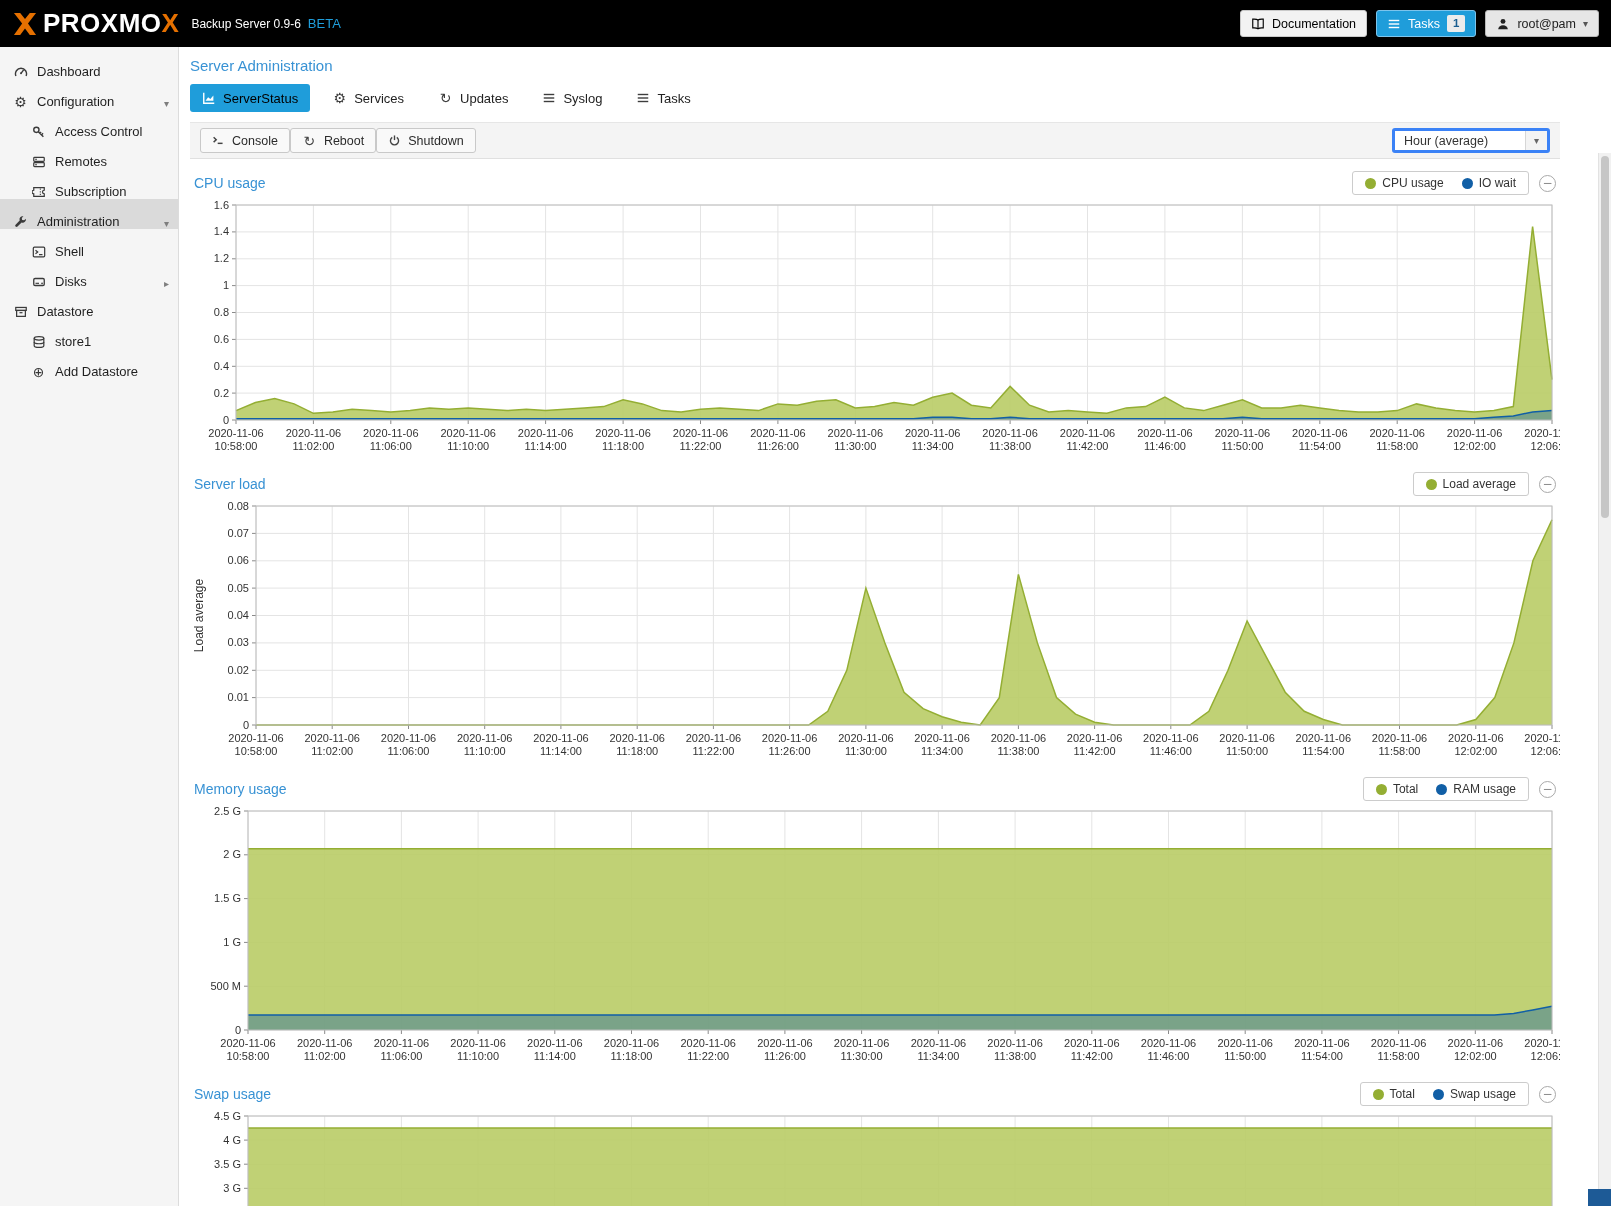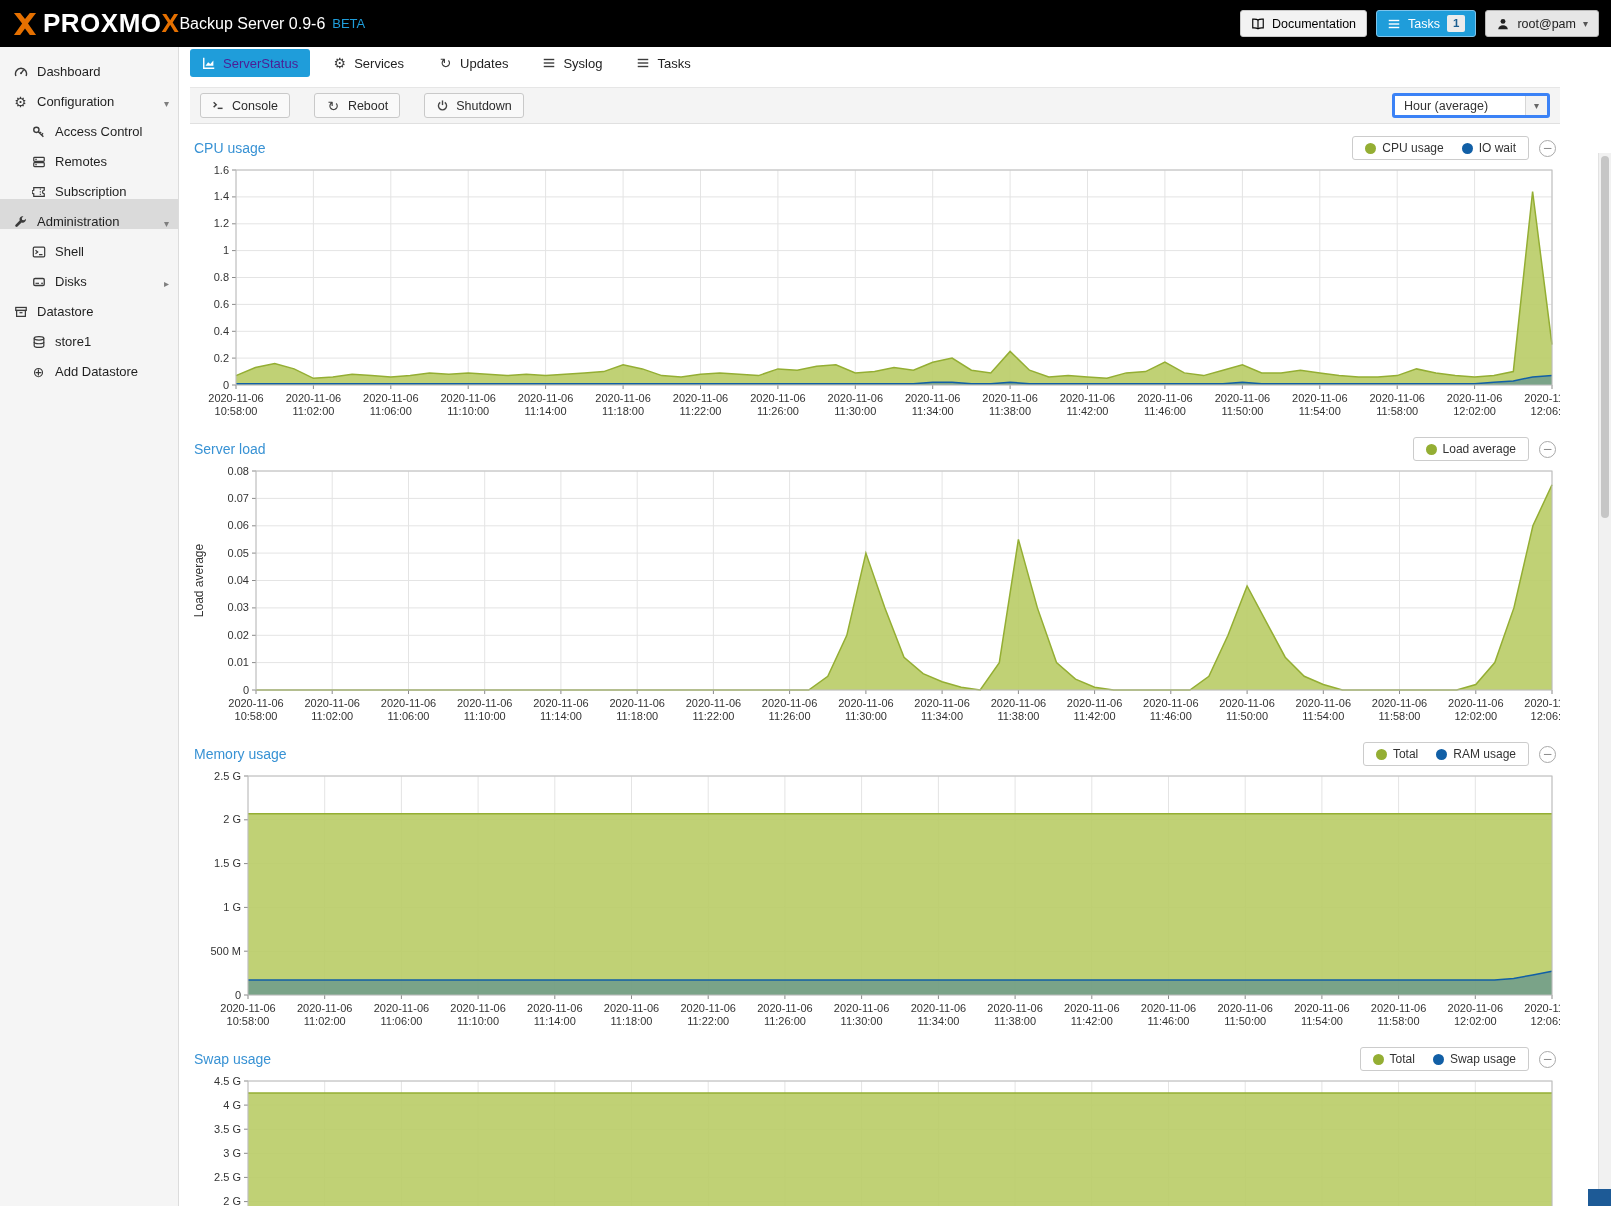"Backup Server 0.9-6" .product { font-size: 16px -> 12px; margin-left: none -> 12px }
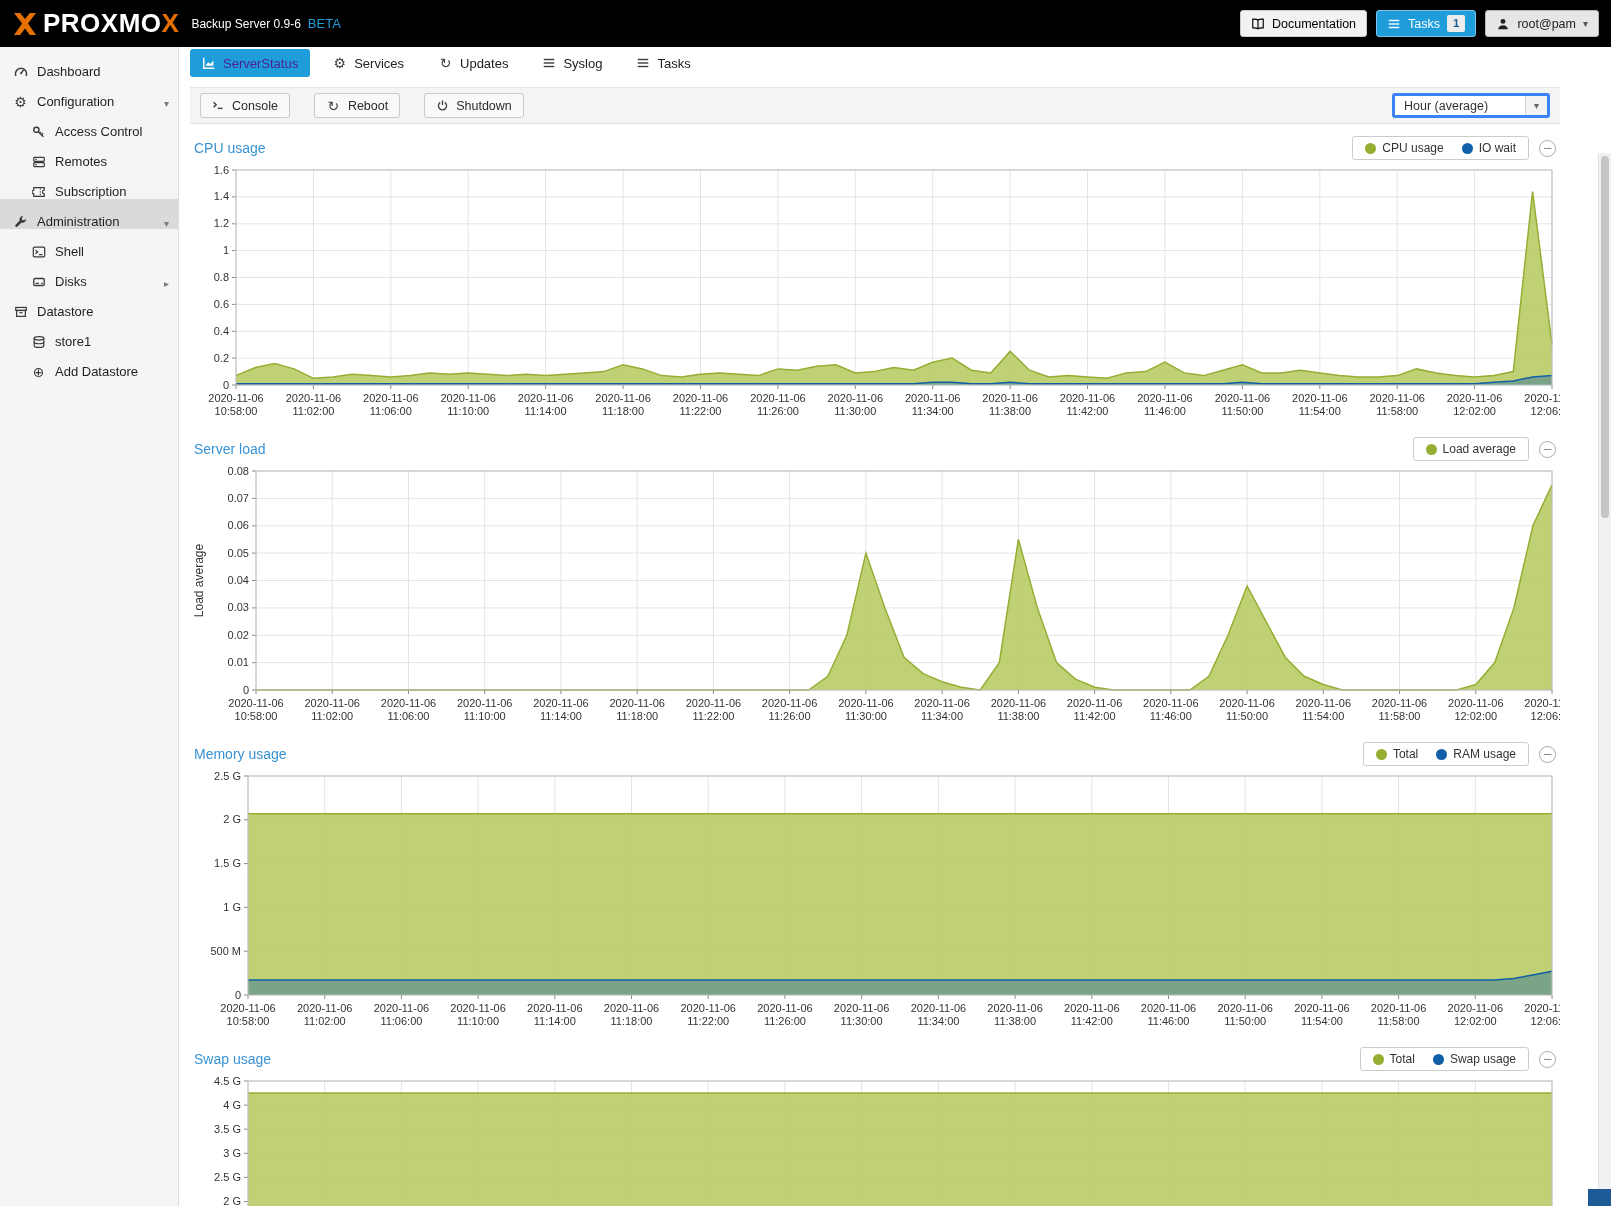"Server Administration" div.page-title { html: none -> <div>Server Administration</div> }
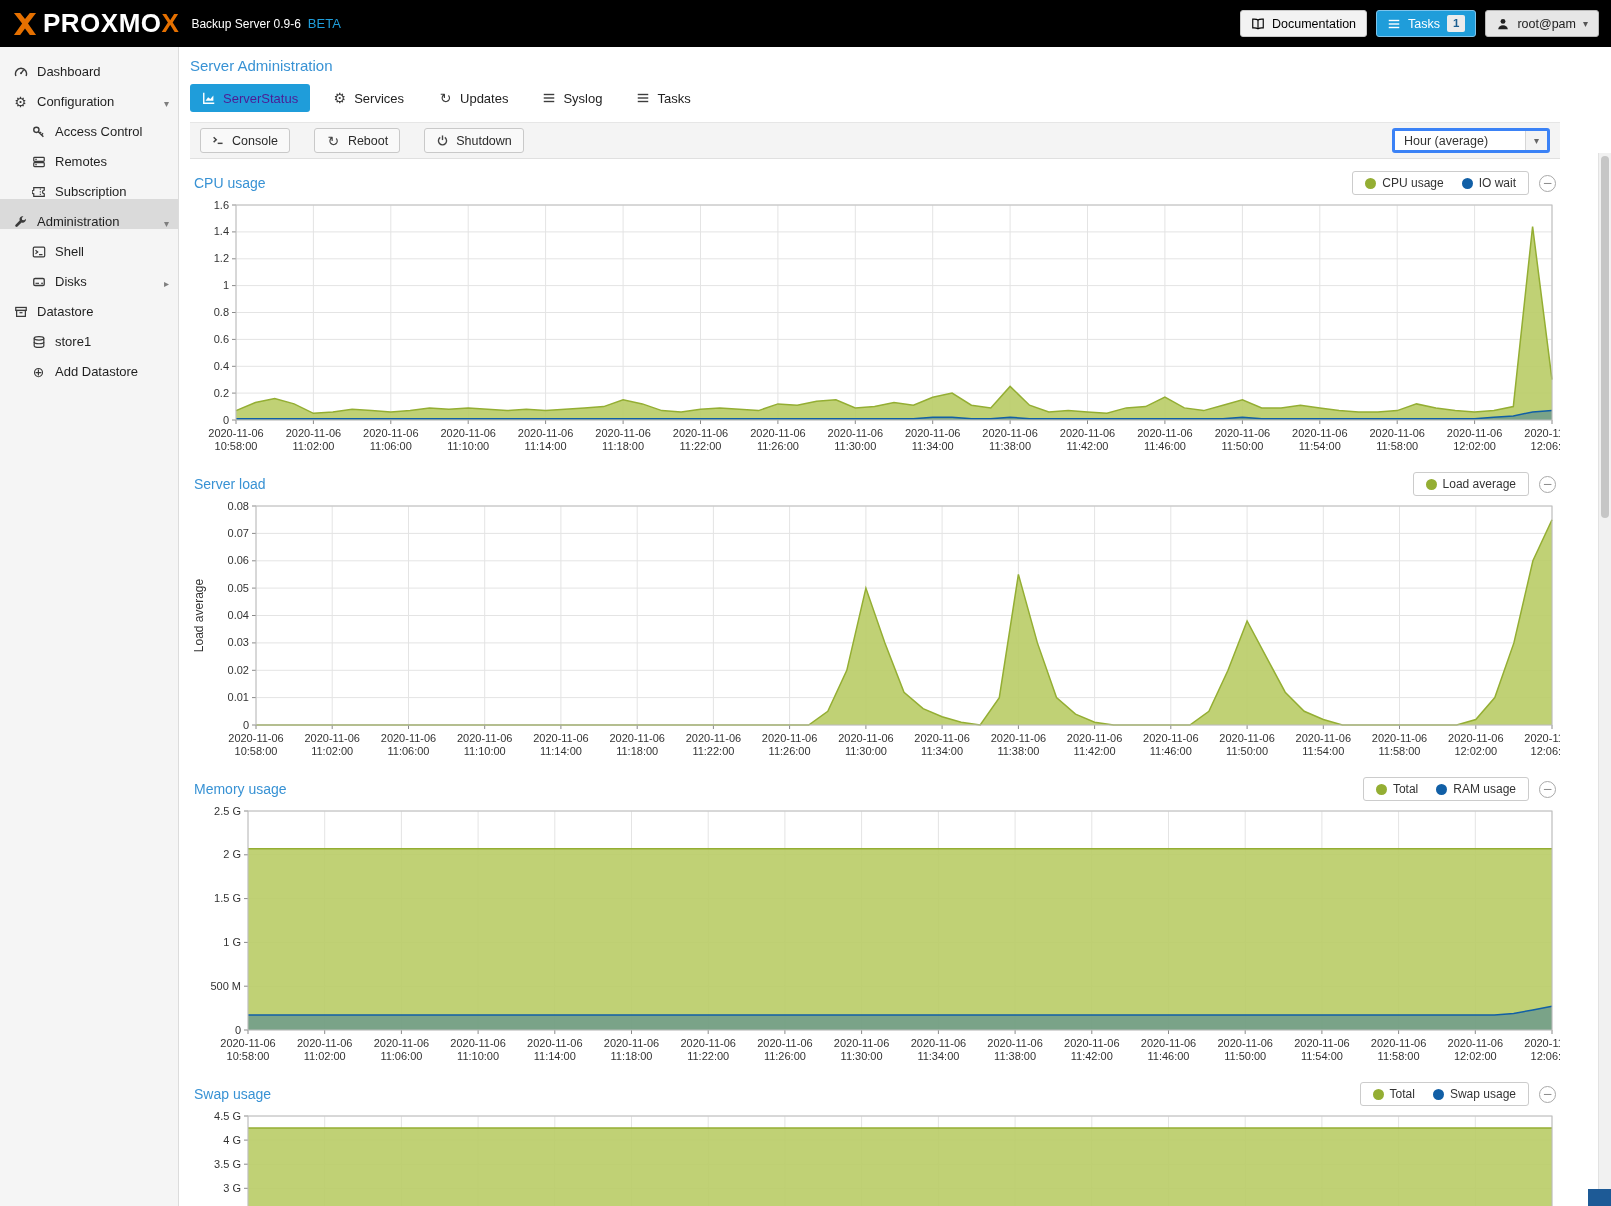"ServerStatus" .tab.active { color: #4c1d95 -> #000000 }
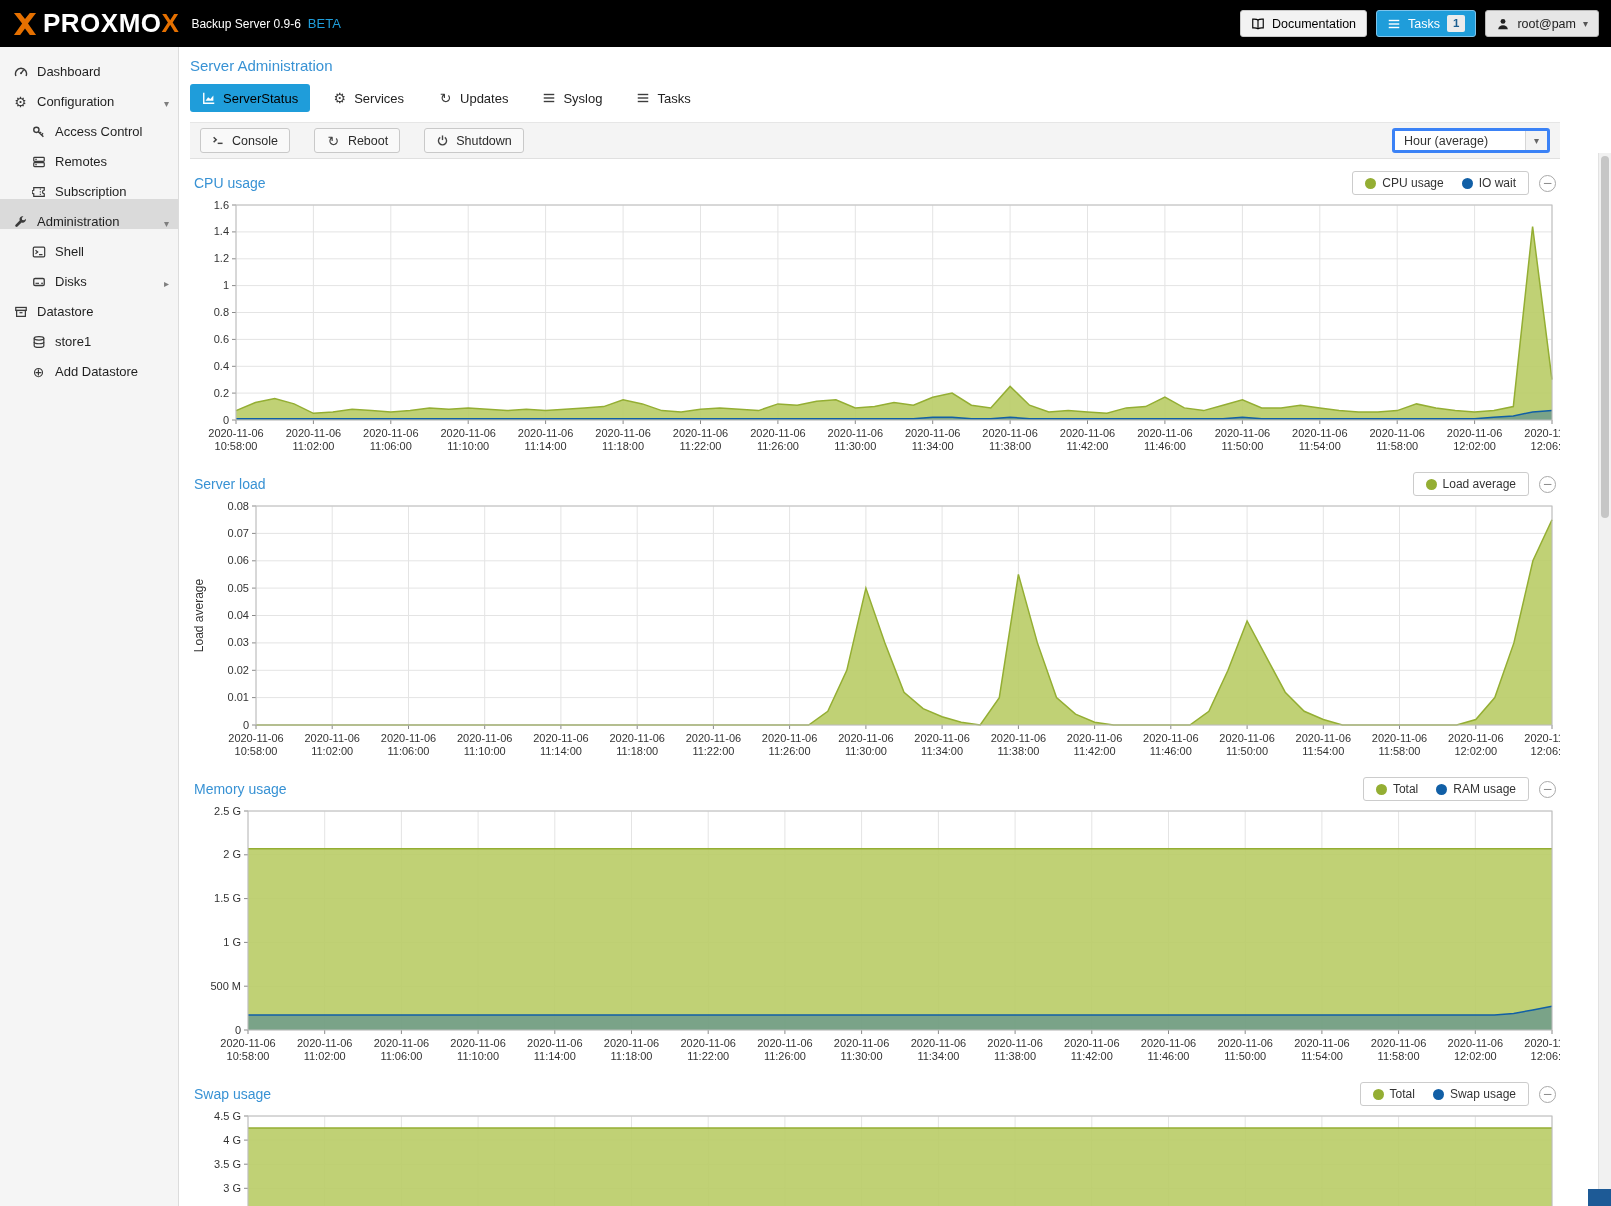"Console" span.tbtns { gap: 24px -> 0 }
